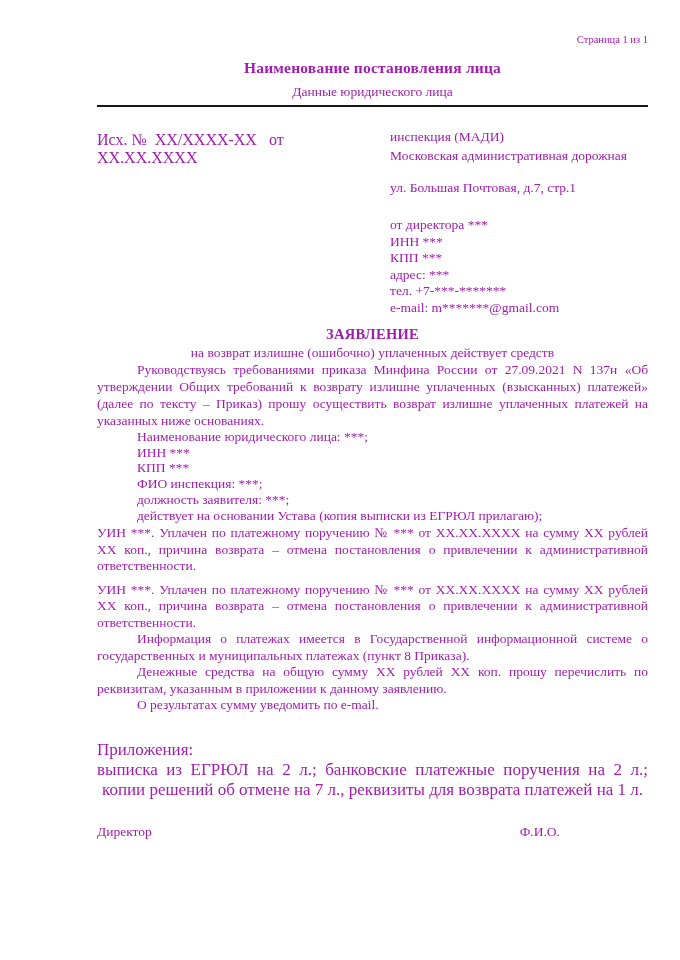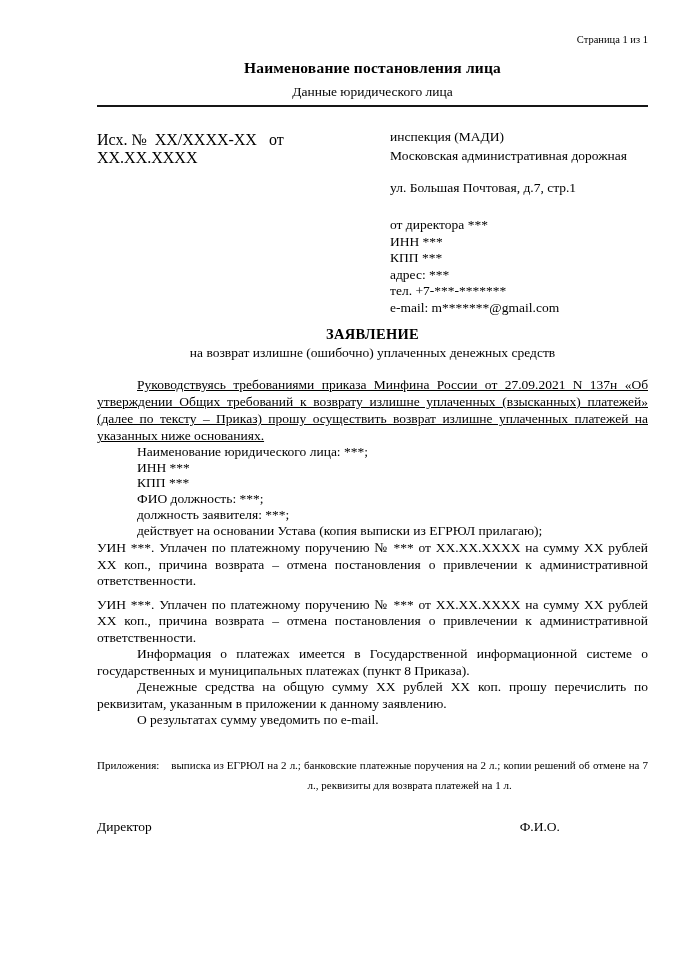"Страница 1 из 1" .page { color: #000000 -> #a21caf }
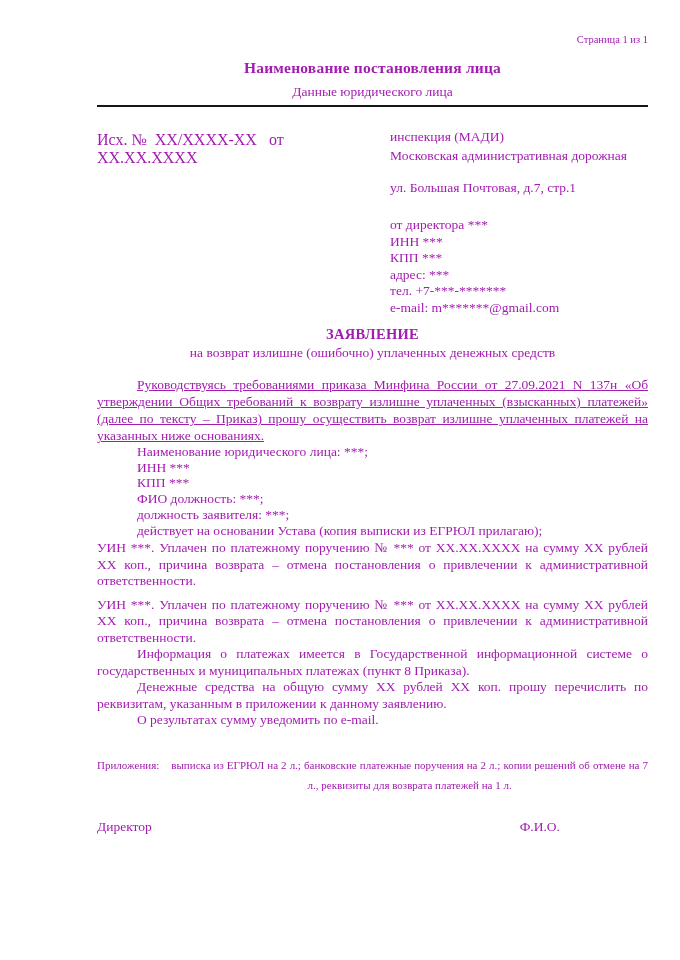"на возврат излишне (ошибочно) уплаченных" div.stmt-subtitle { text: денежных -> действует }
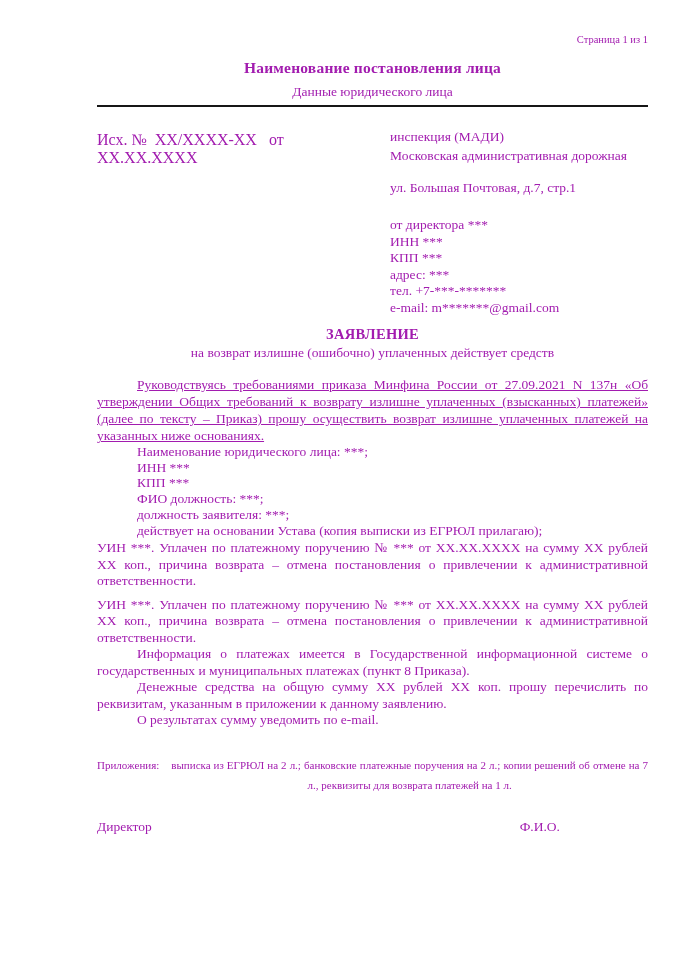"Руководствуясь требованиями приказа" .intro { margin-top: 15px -> 0; text-decoration: underline -> none }
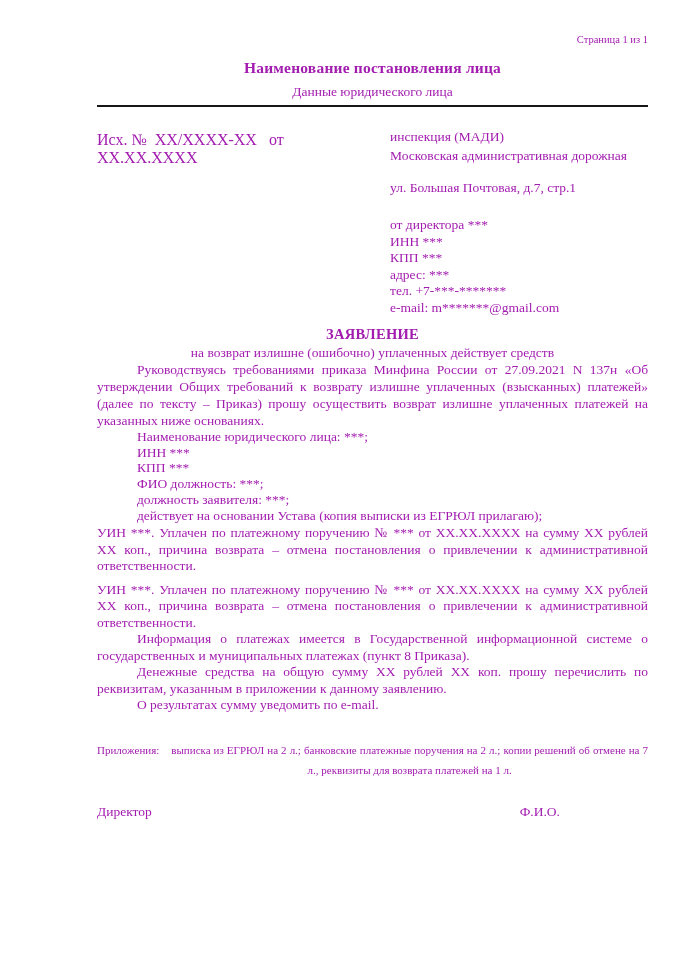"ФИО должность: ***;" div { text: должность -> инспекция }
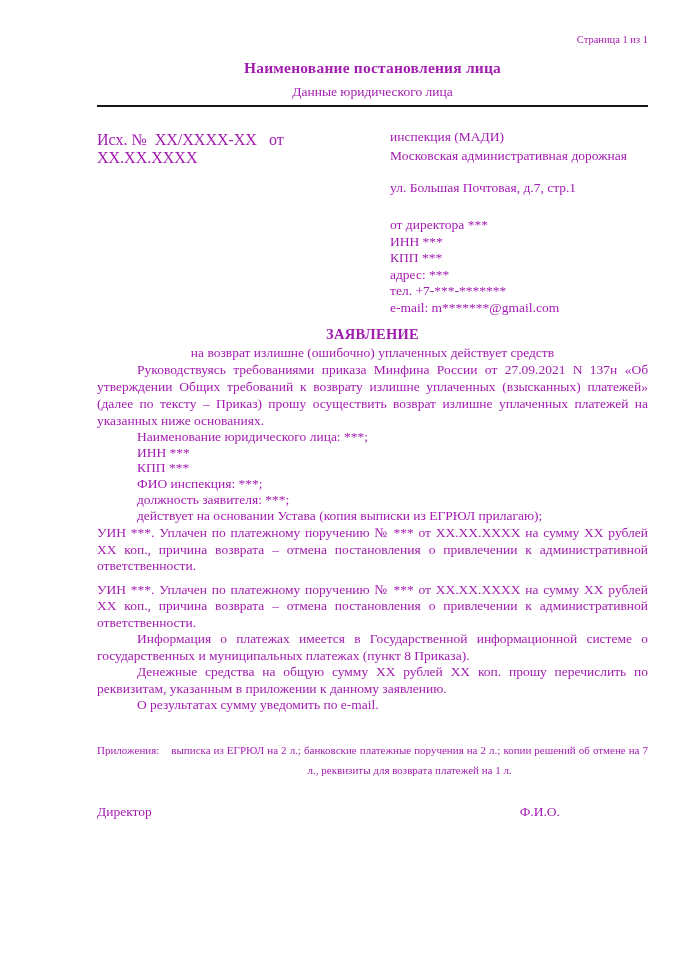"Приложения:" .attachments { flex-direction: none -> column; font-size: 11px -> 17px }
